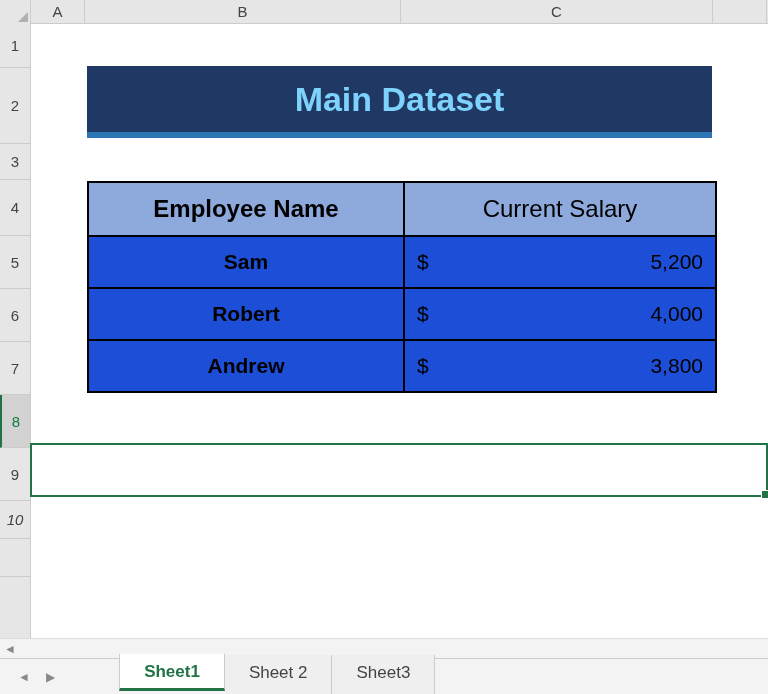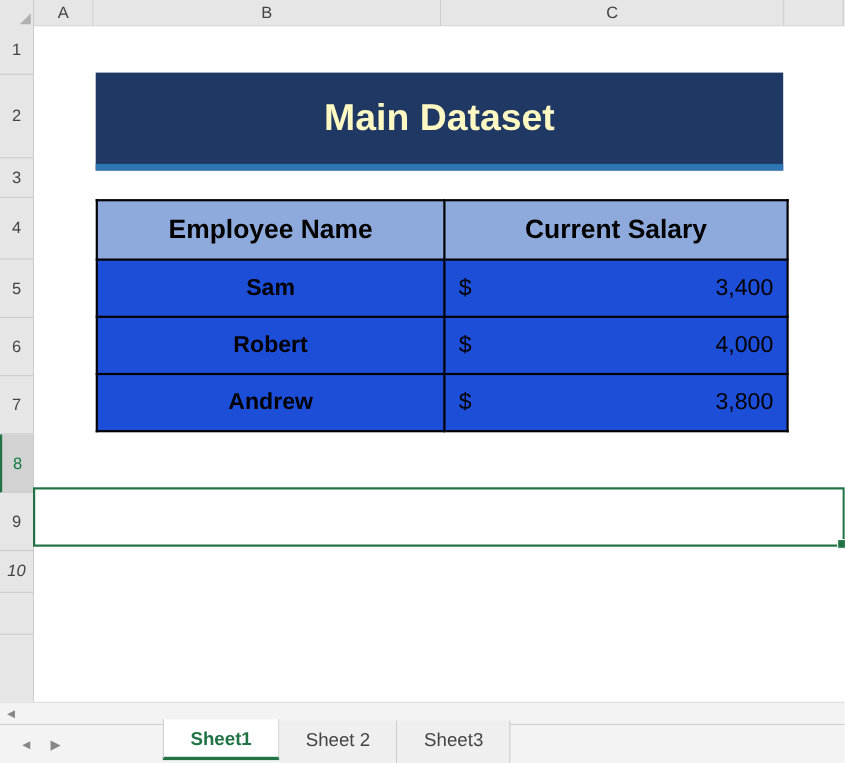"Main Dataset" .title-box { color: #fef9c3 -> #7dd3fc; height: 89px -> 72px }
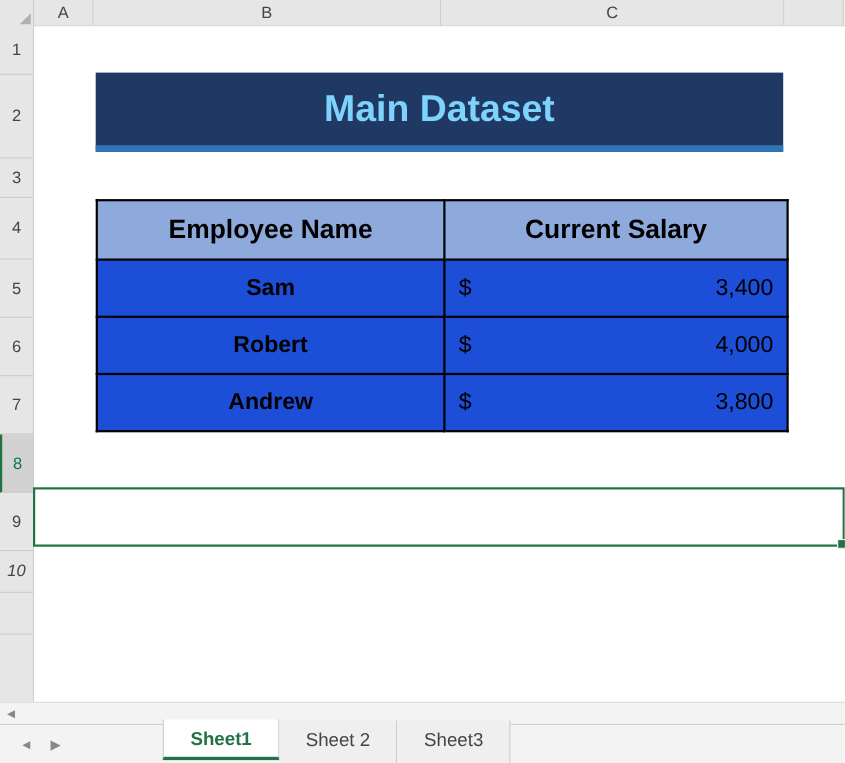"Current Salary" .data-table th { font-weight: bold -> normal }
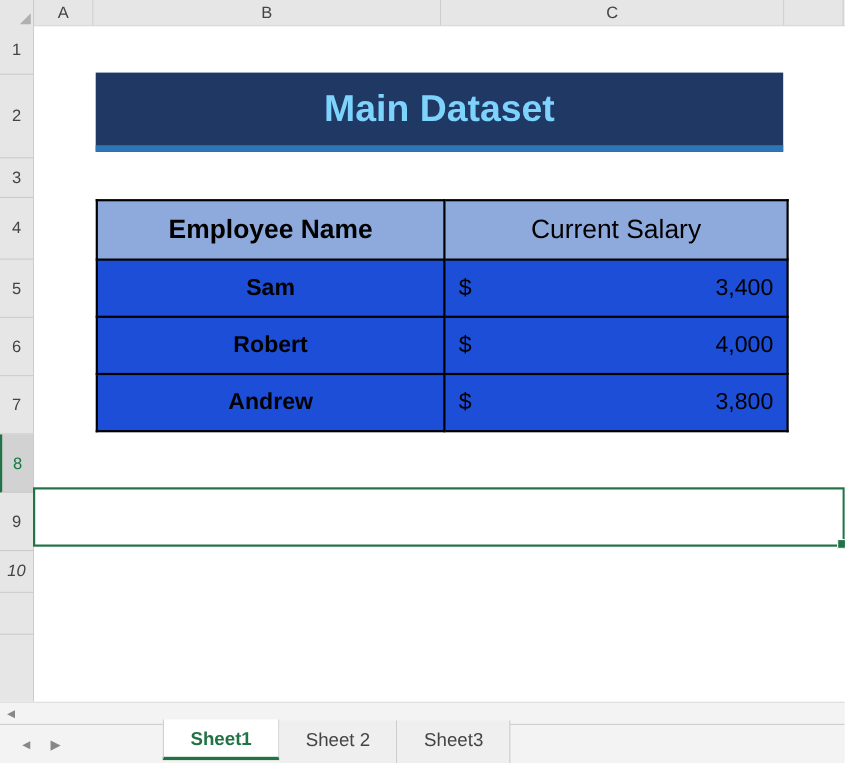"3,400" span { text: 3,400 -> 5,200 }
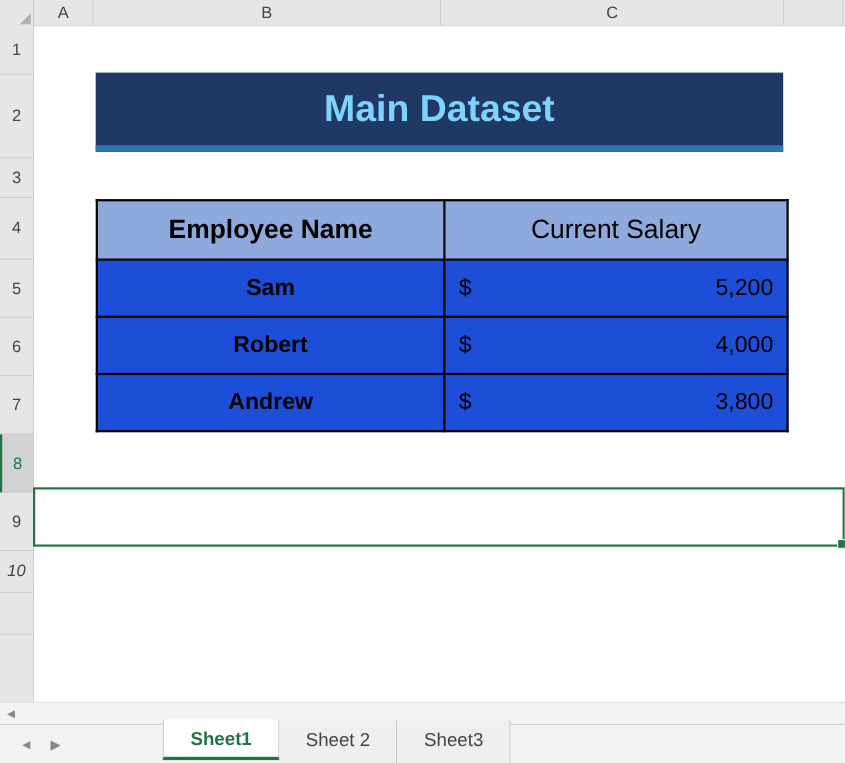"Sheet1" .tab.first { margin-left: 75px -> 46px }
